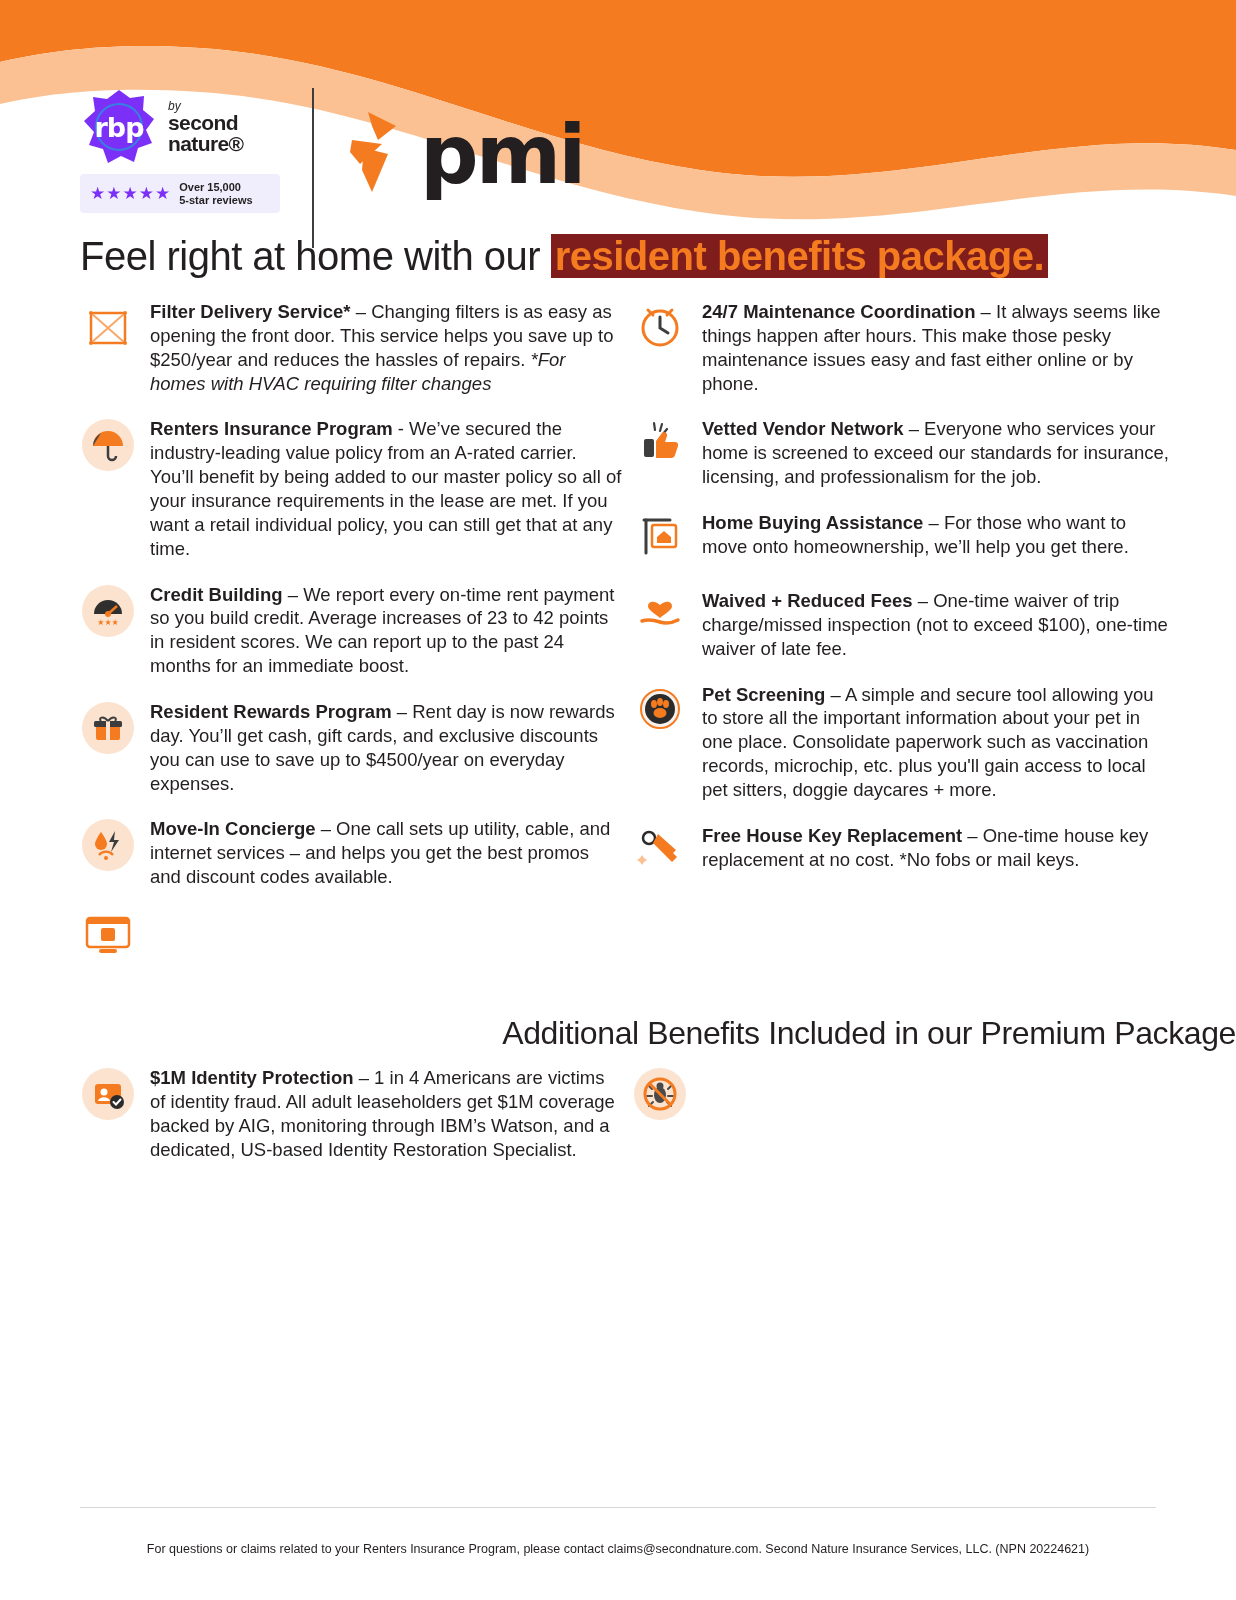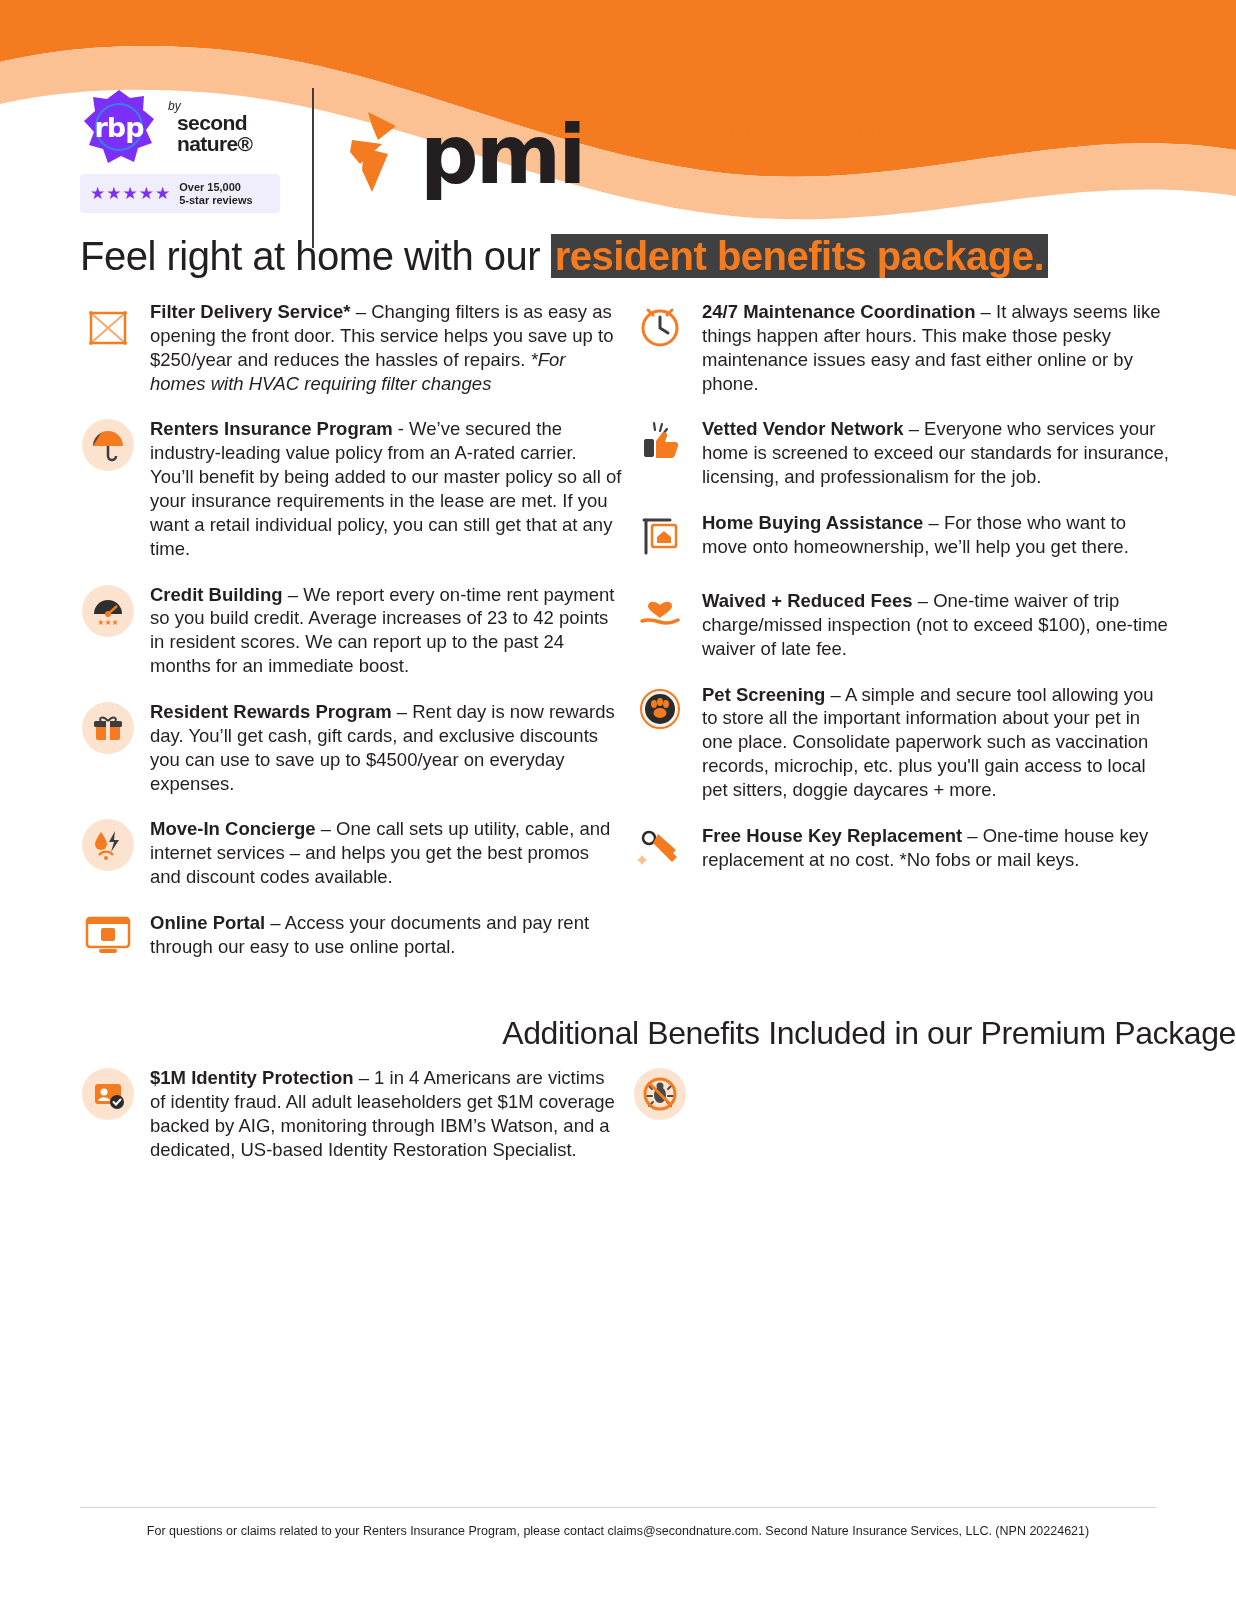"second" .by-second .sn { margin-left: 9px -> none }
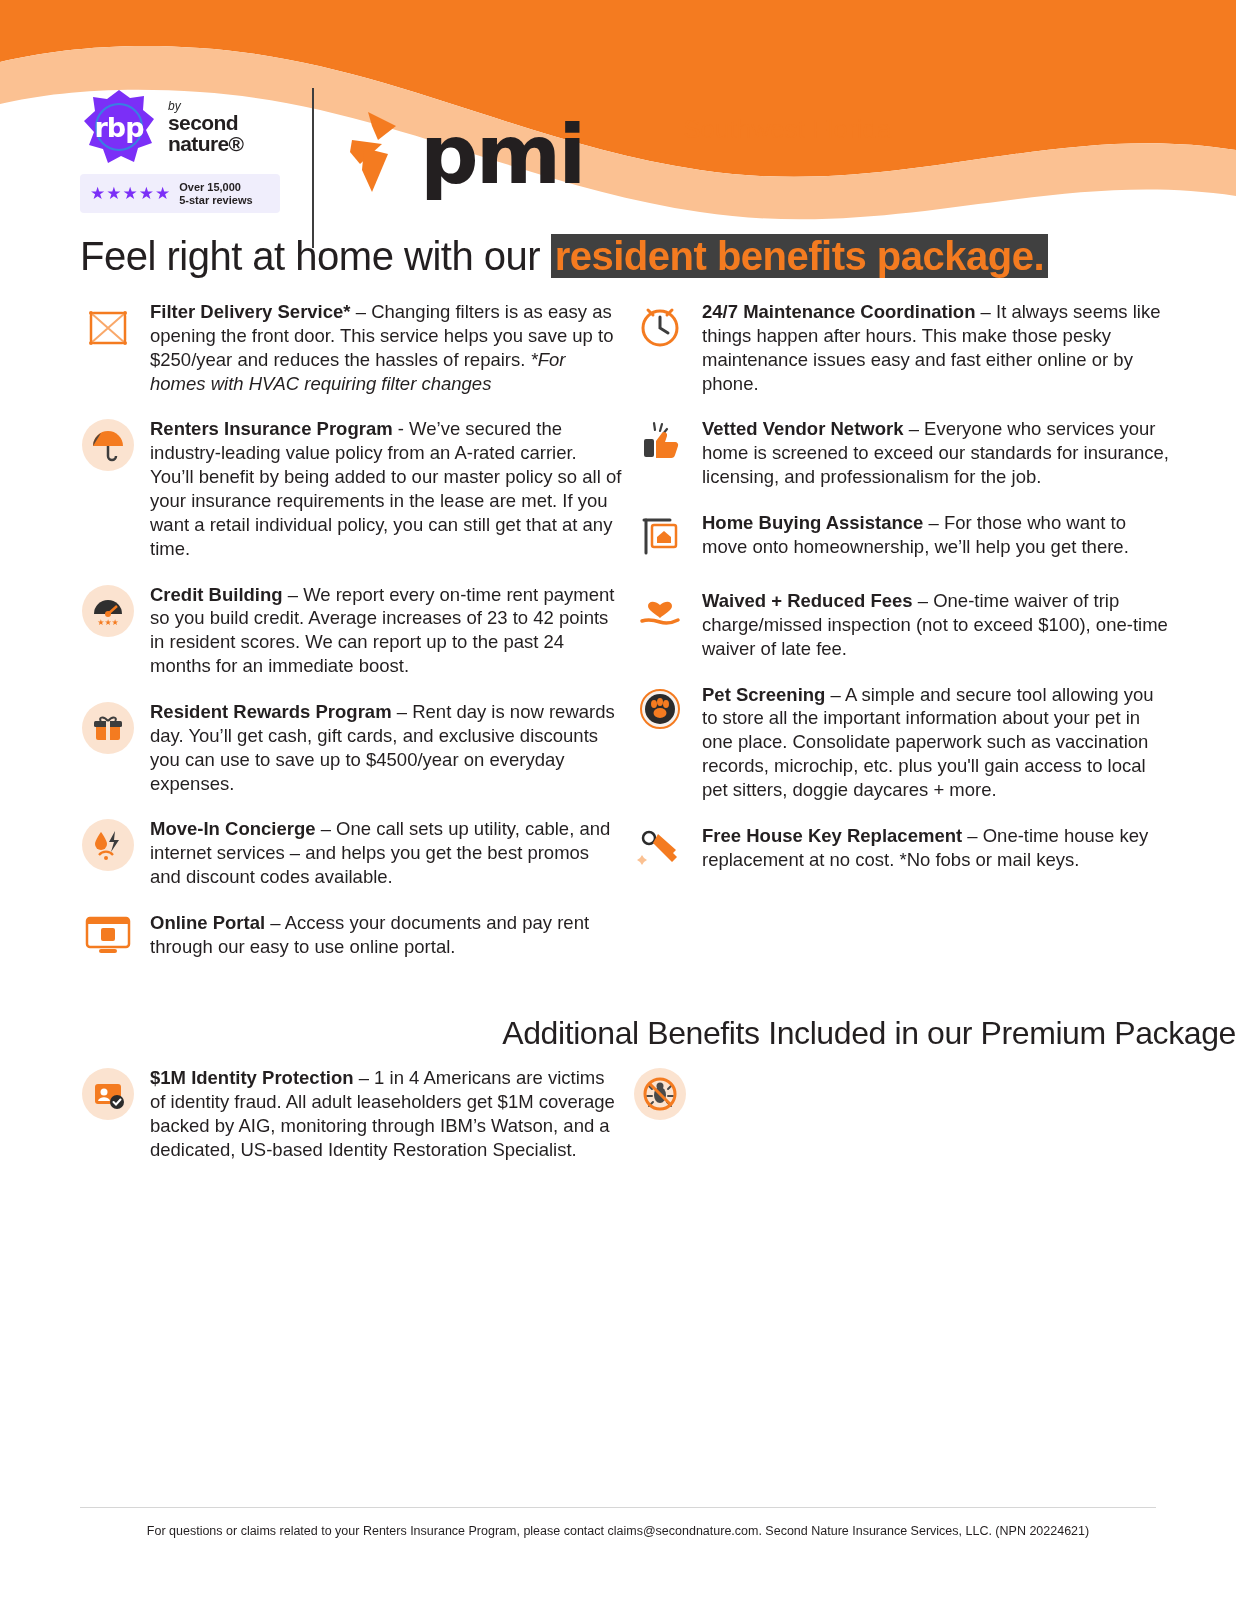"resident benefits package." .headline .hl { background: #404040 -> #7f1d1d }
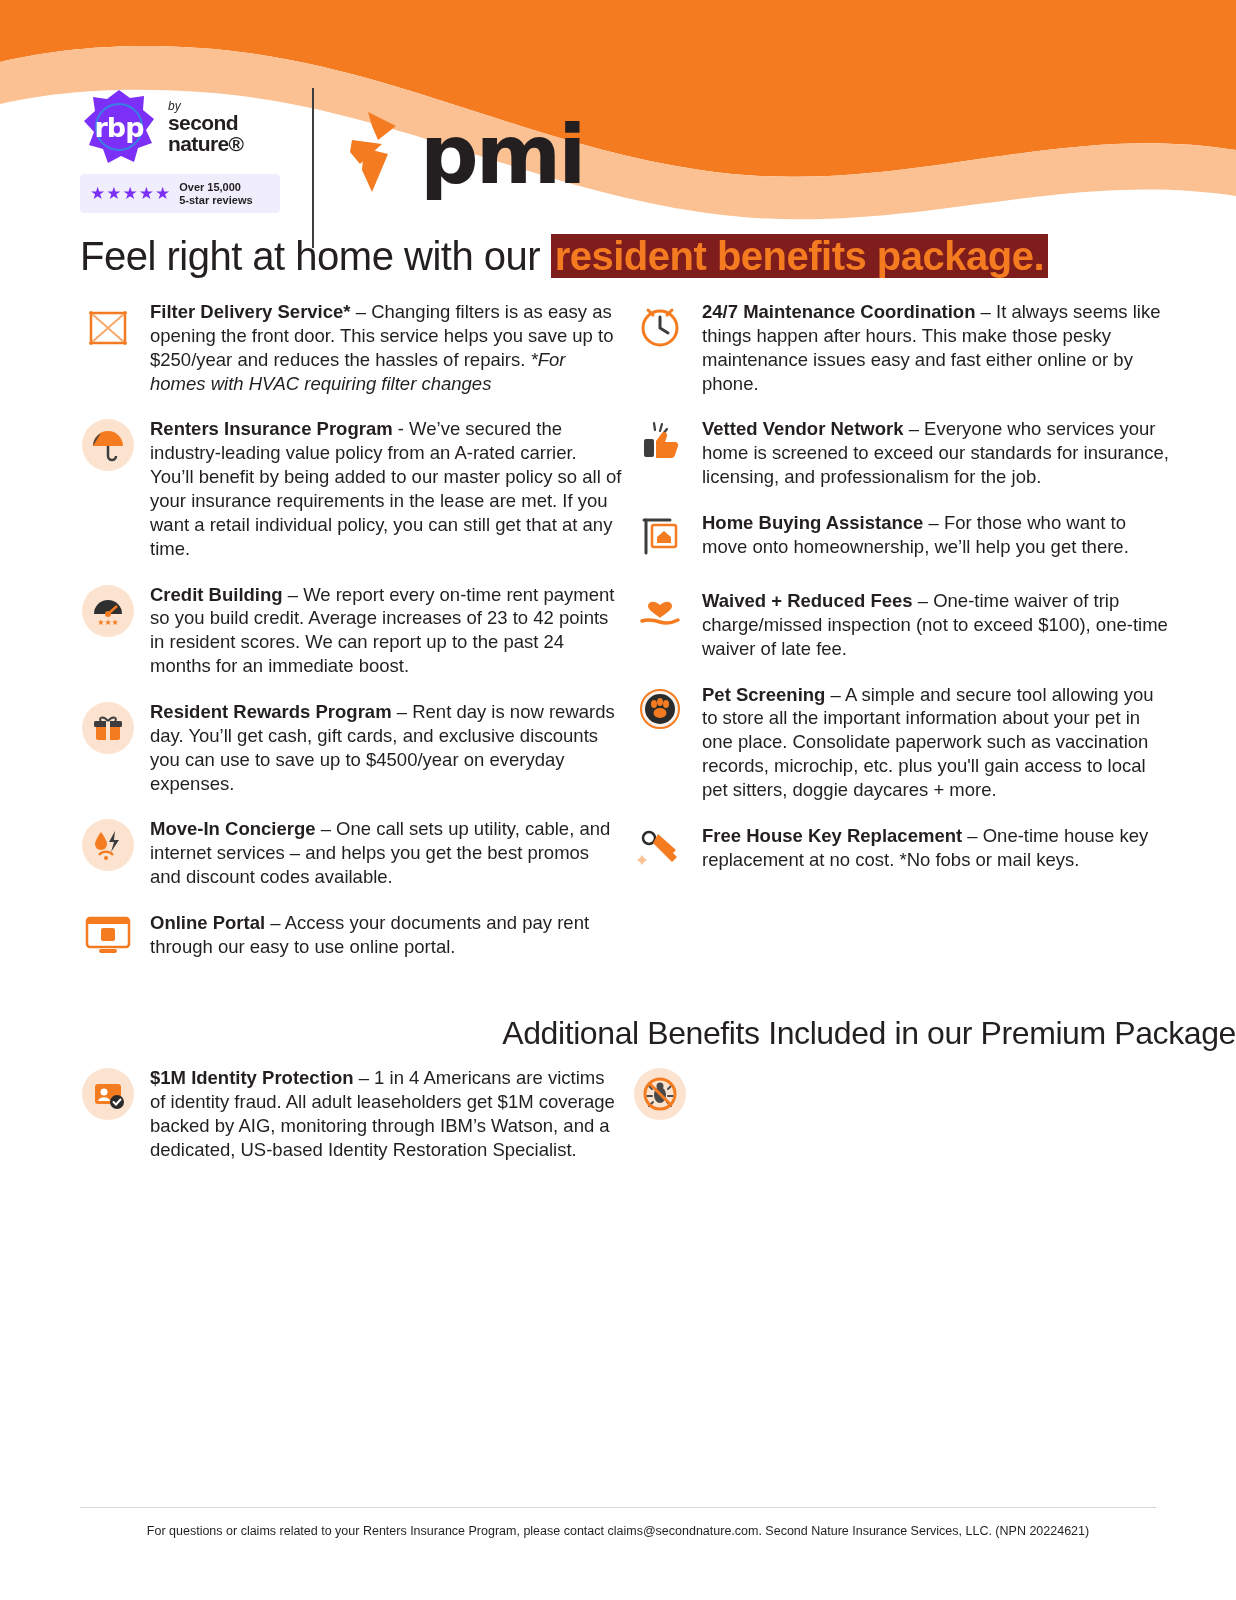"Online Portal – Access your" div.item-body { html: <div> <b>Online Portal</b><span> – </span><span>Access your documents and pay rent through our easy to use online portal.</span> </div> -> none }
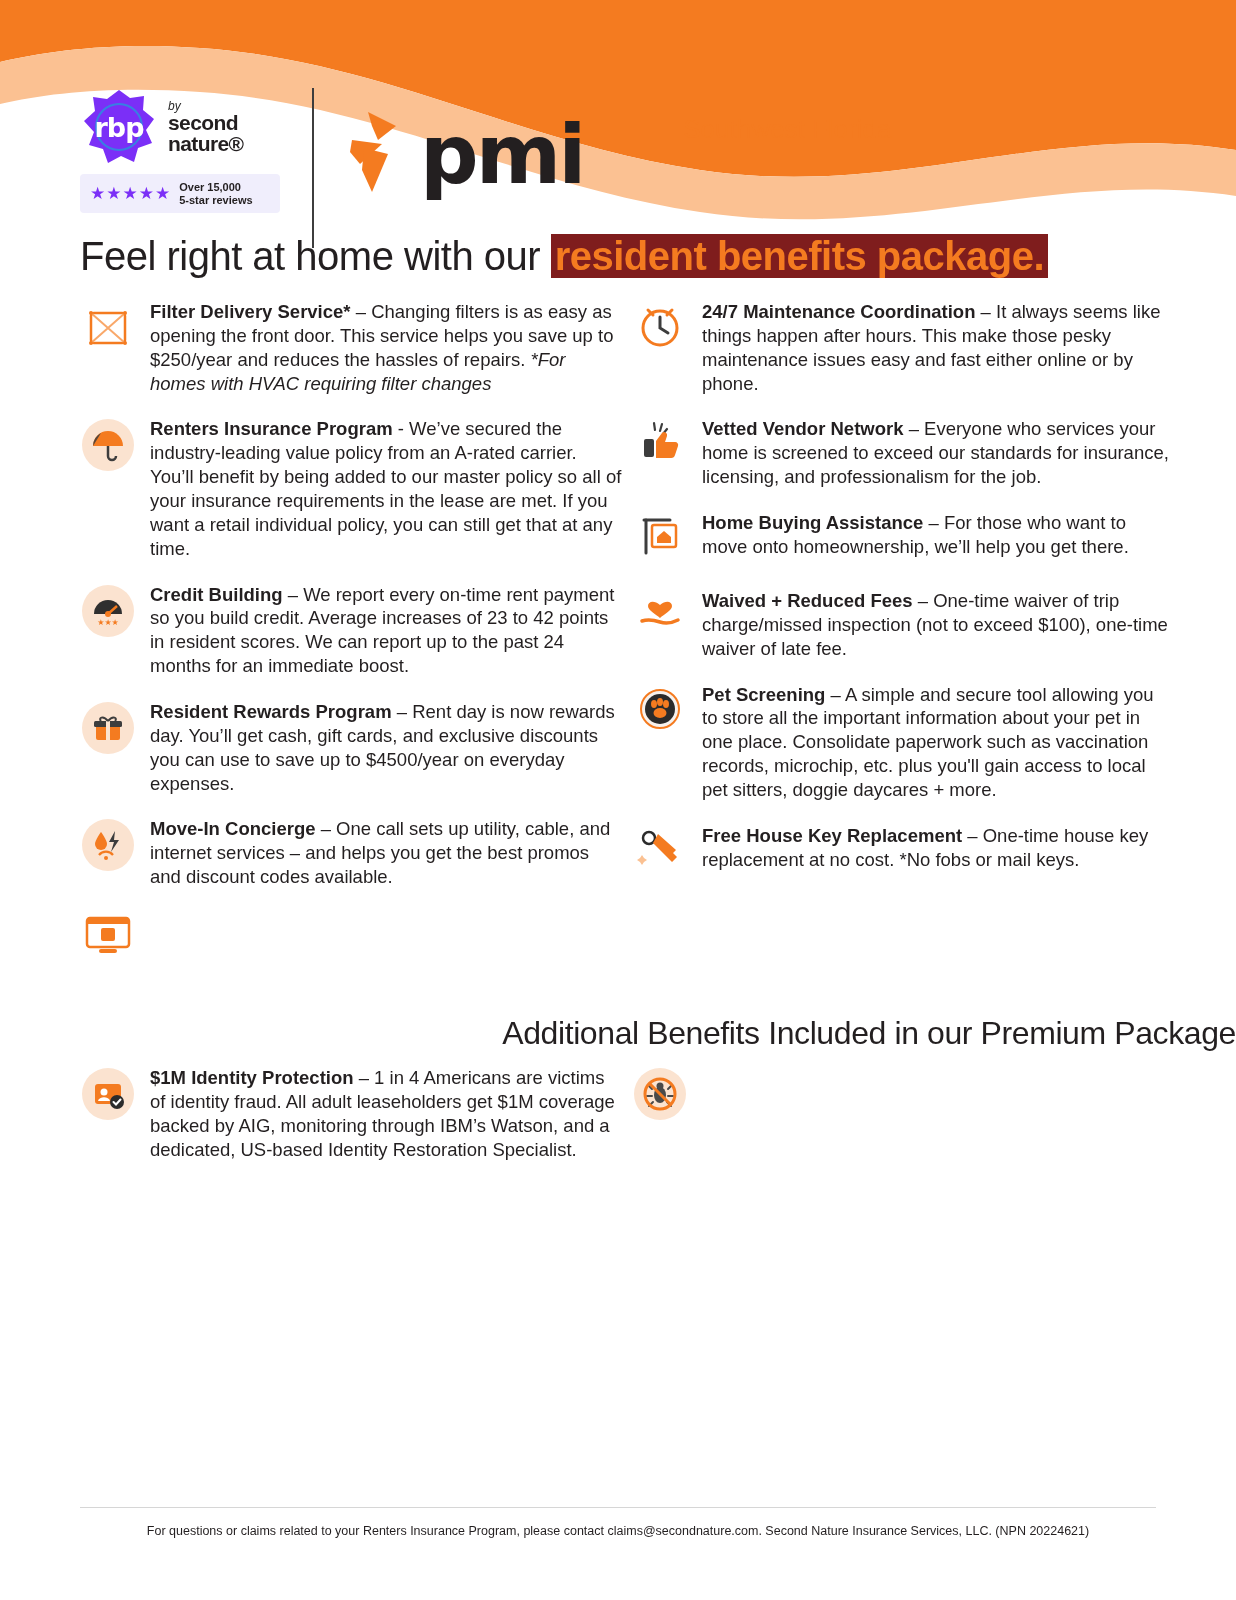"For questions or claims related" .footer { bottom: 62px -> 44px }
